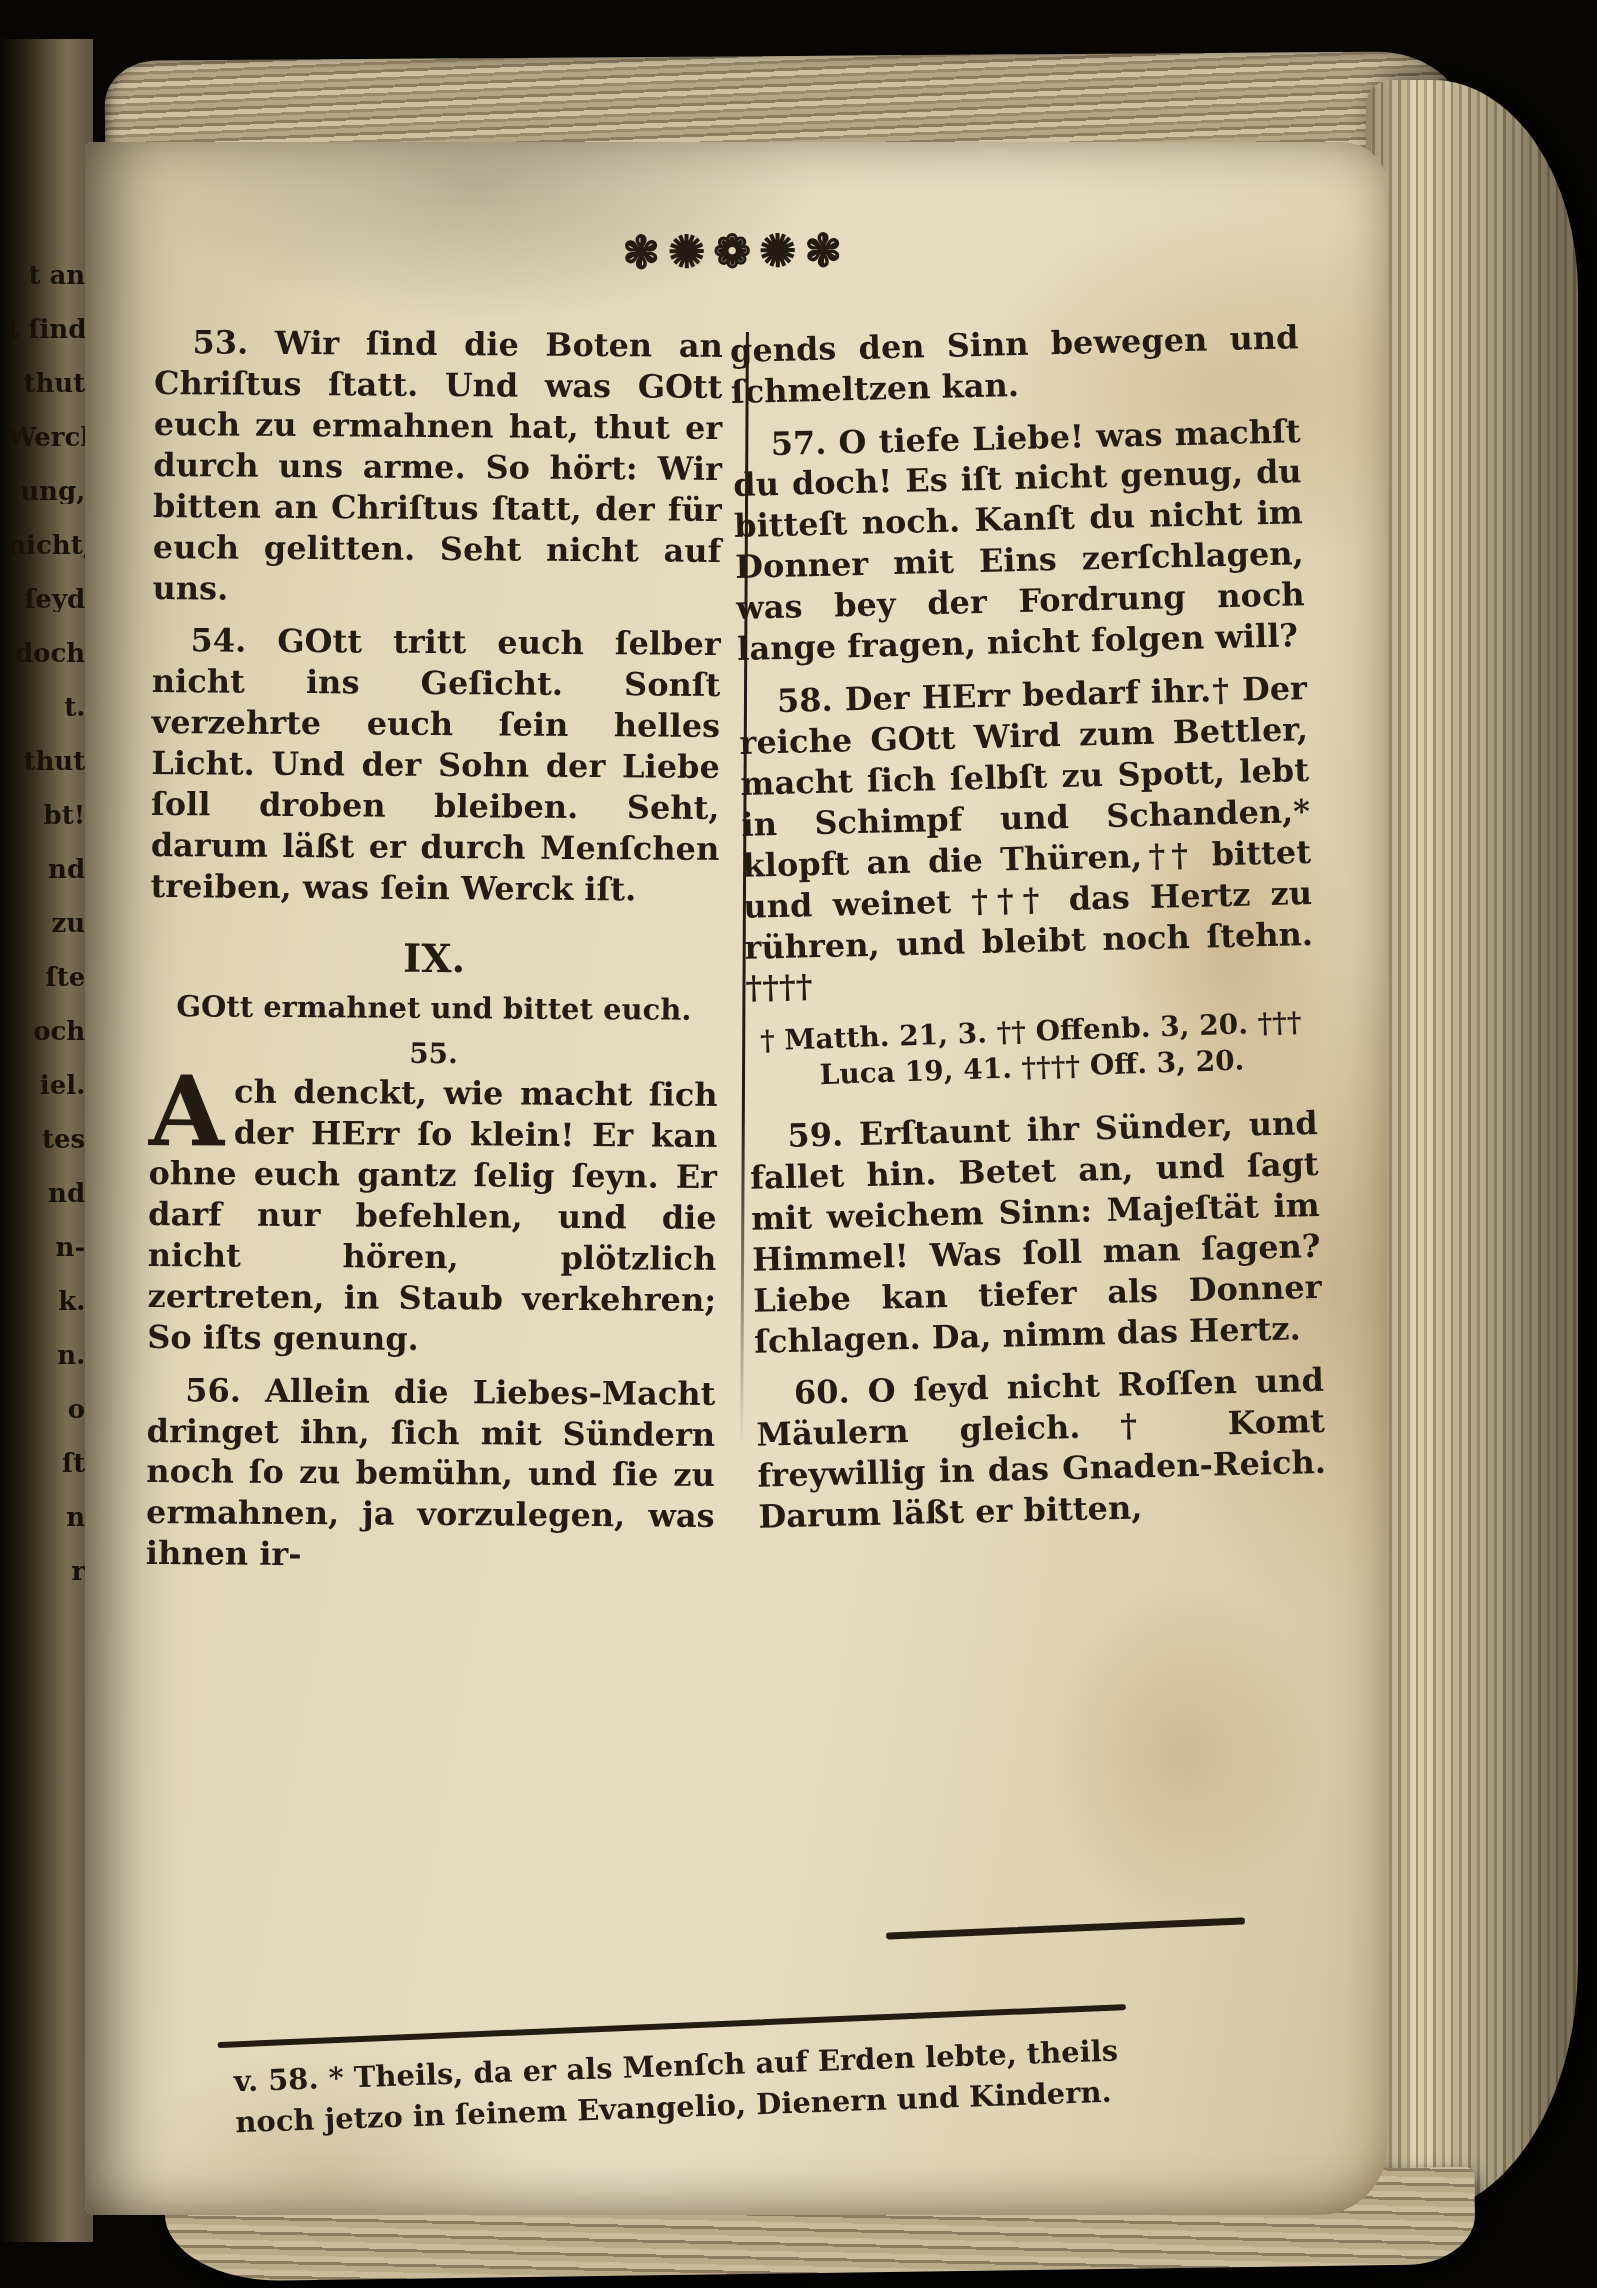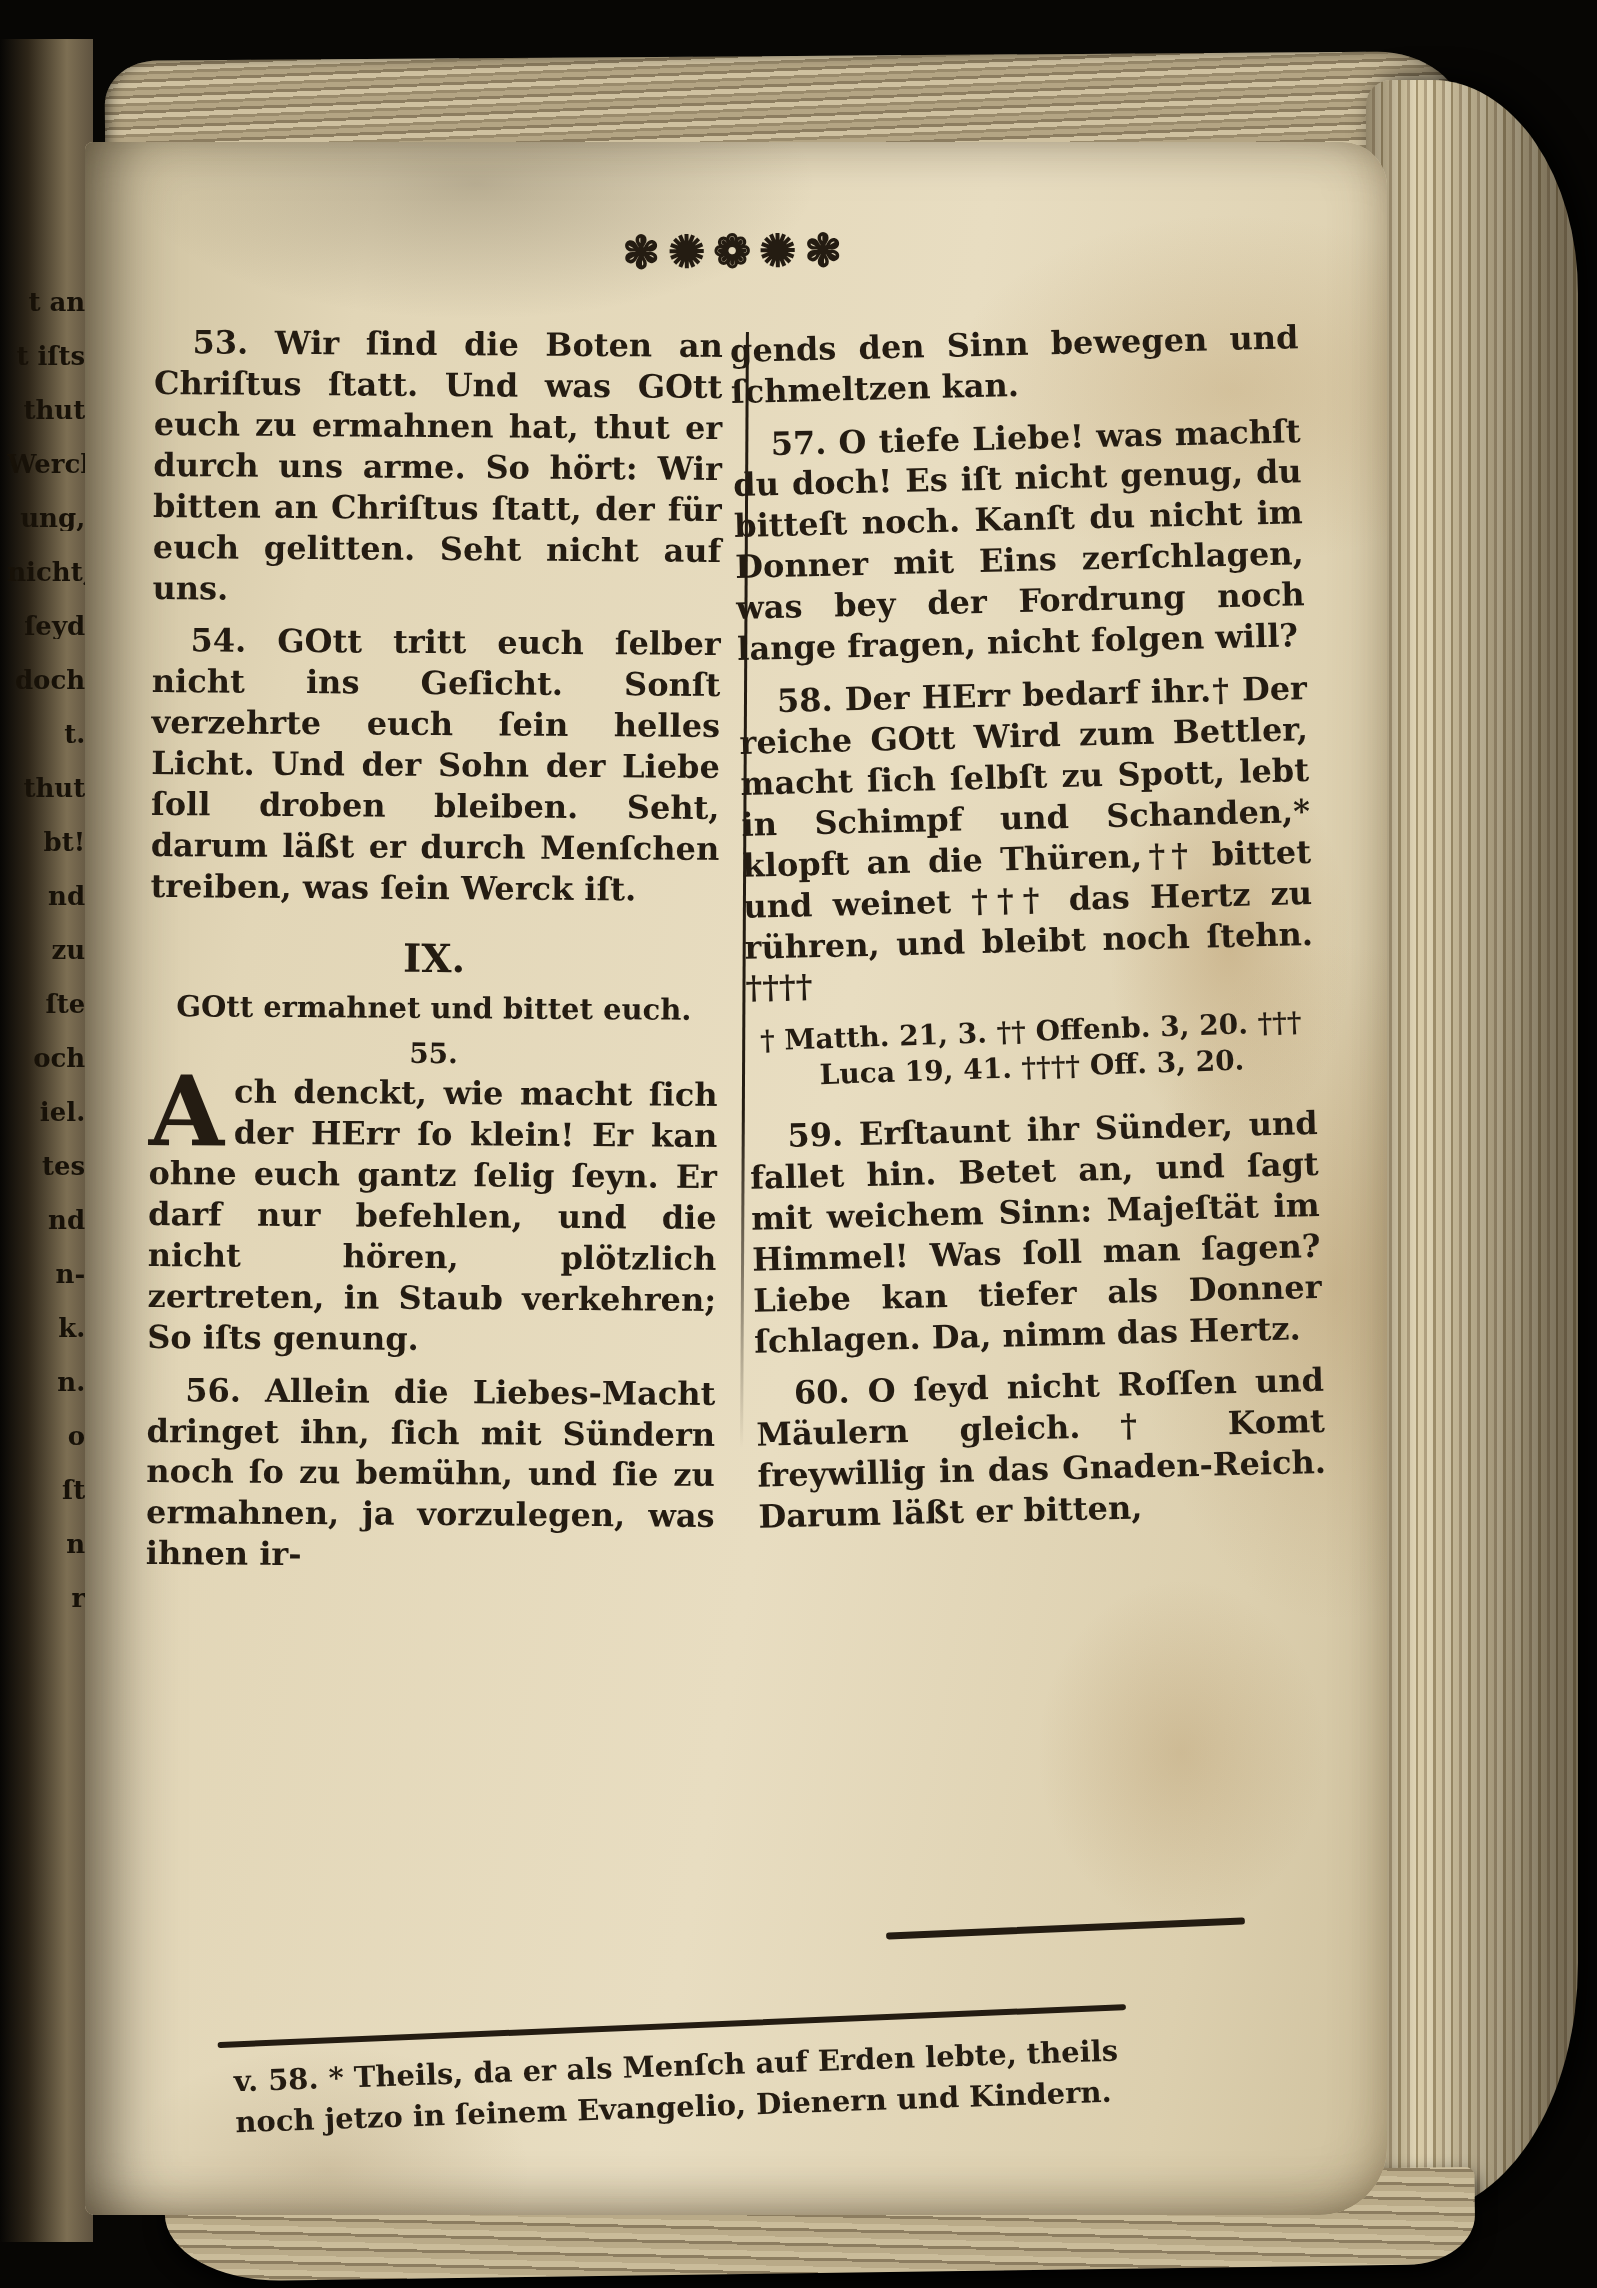"t an" .left-frags { margin-top: 27px -> none }
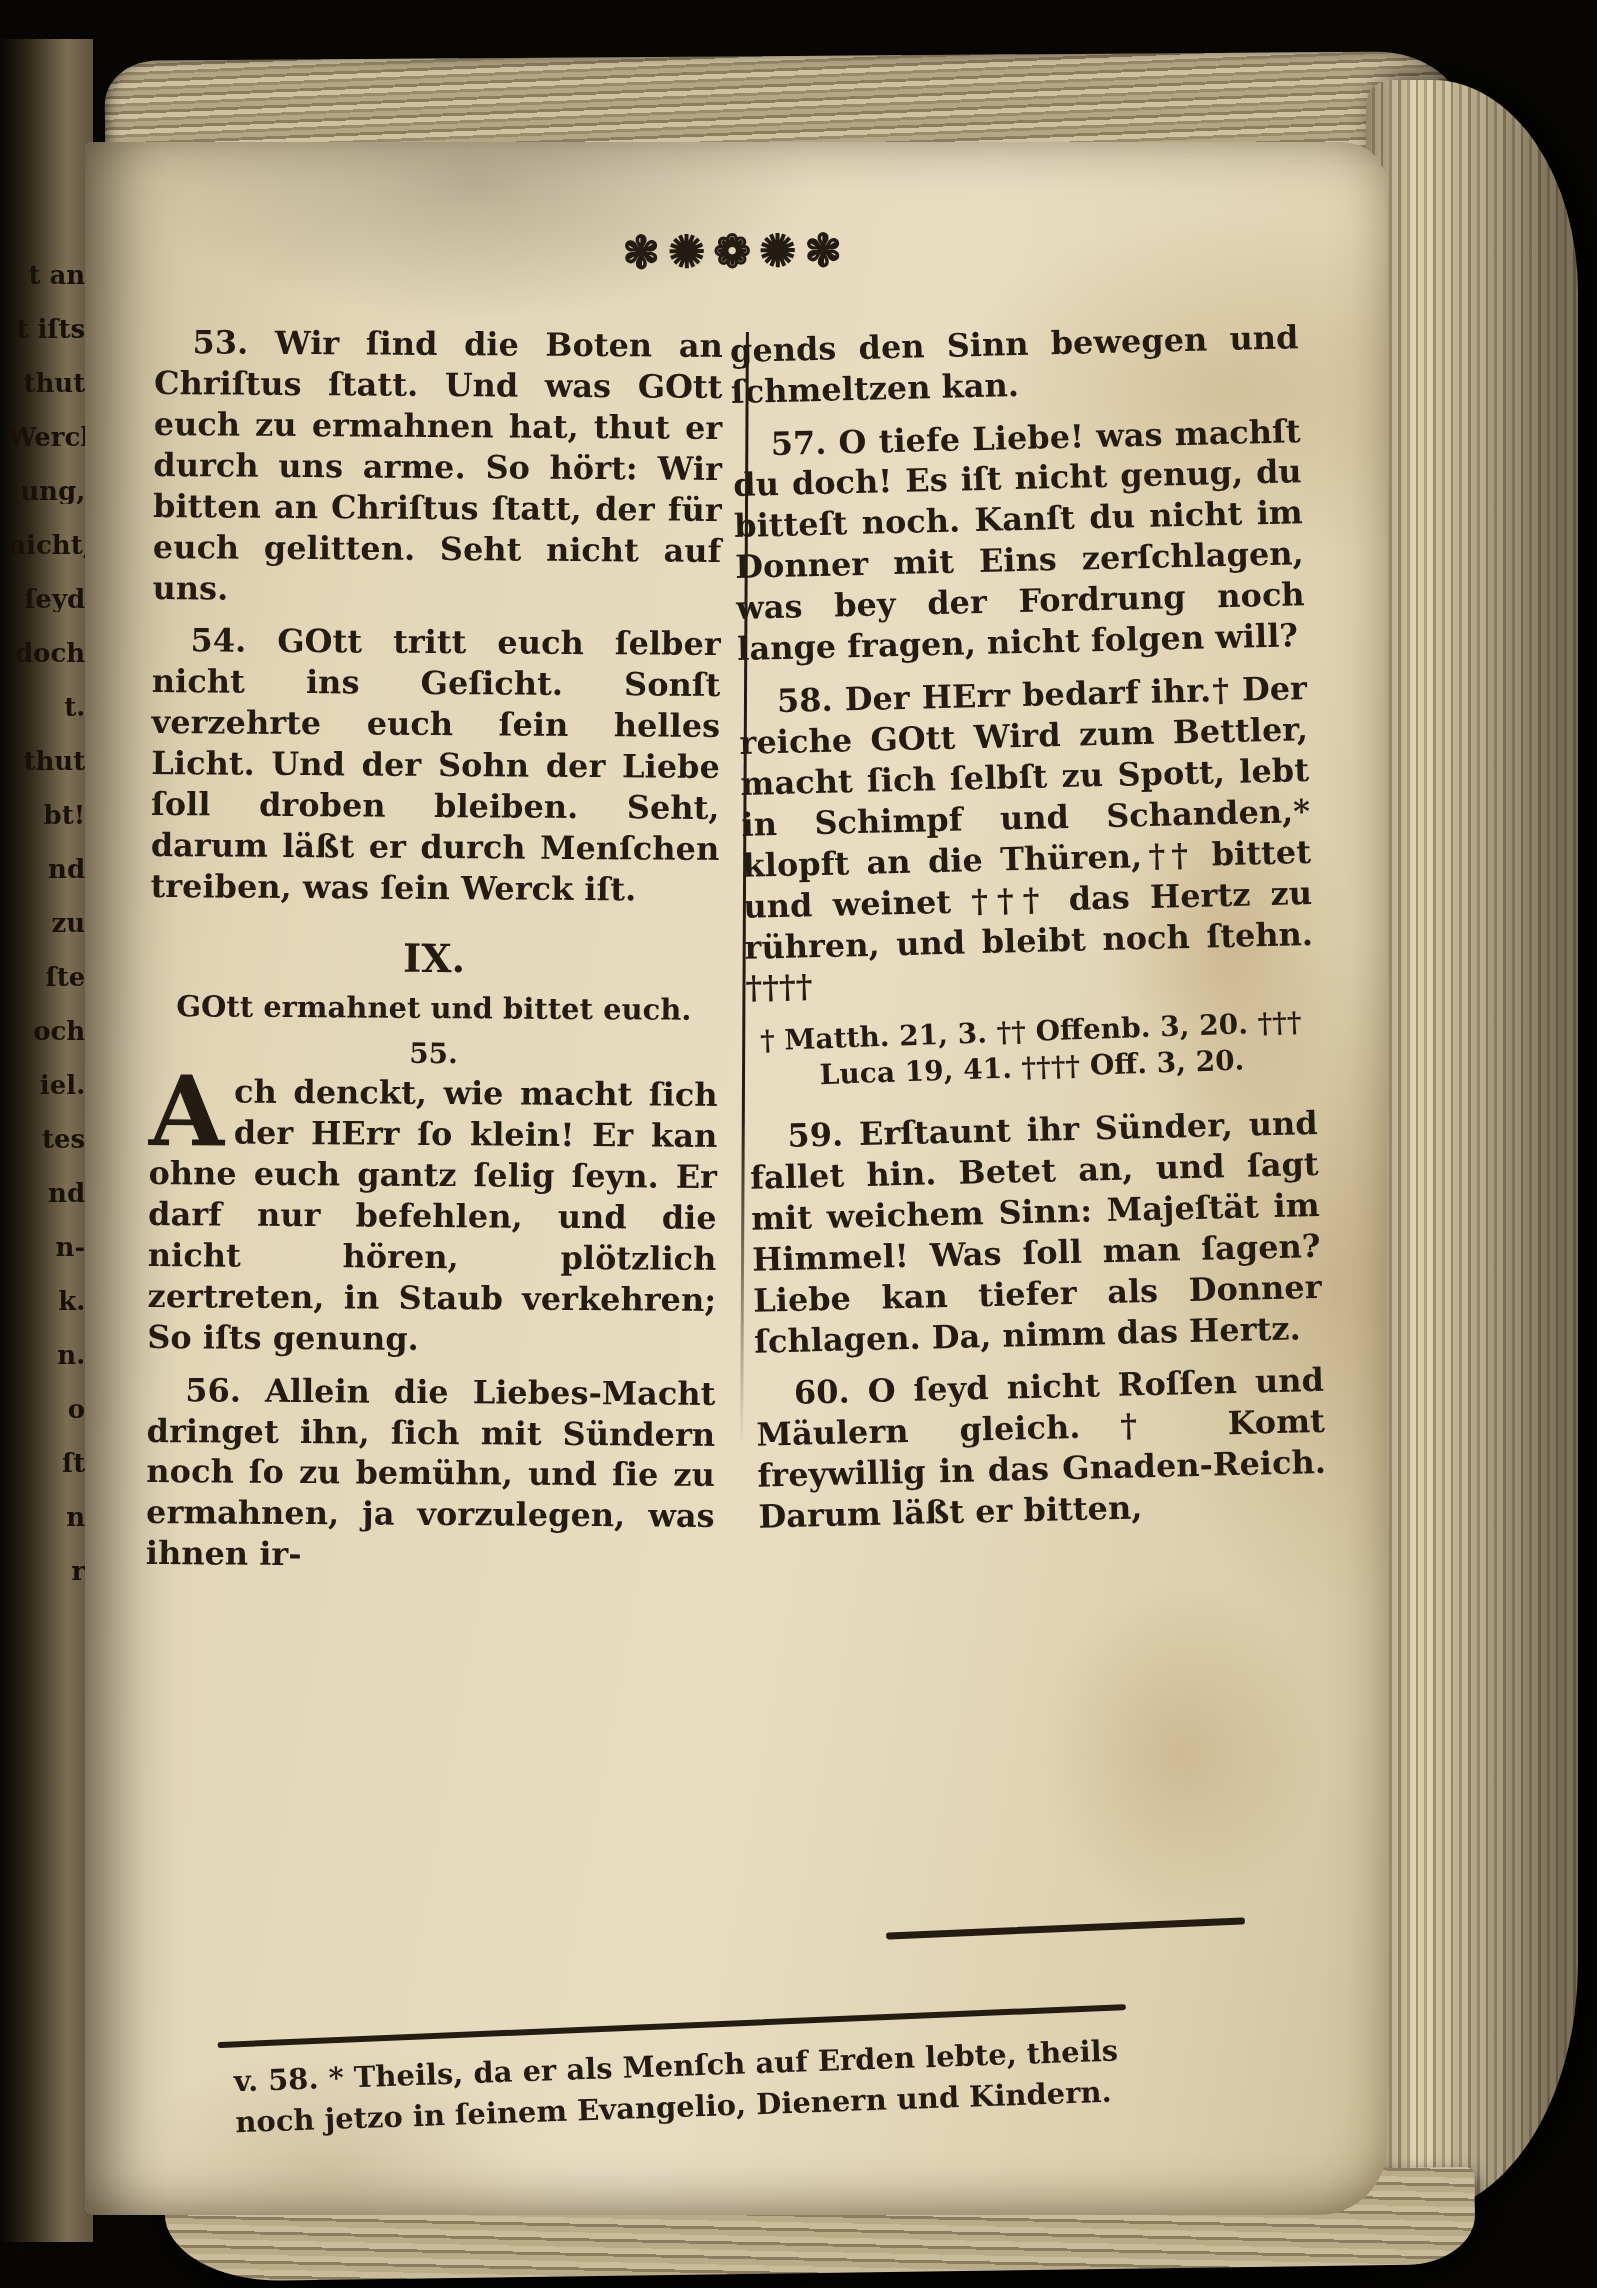"t iſts" div.frag { text: iſts -> ſind }
